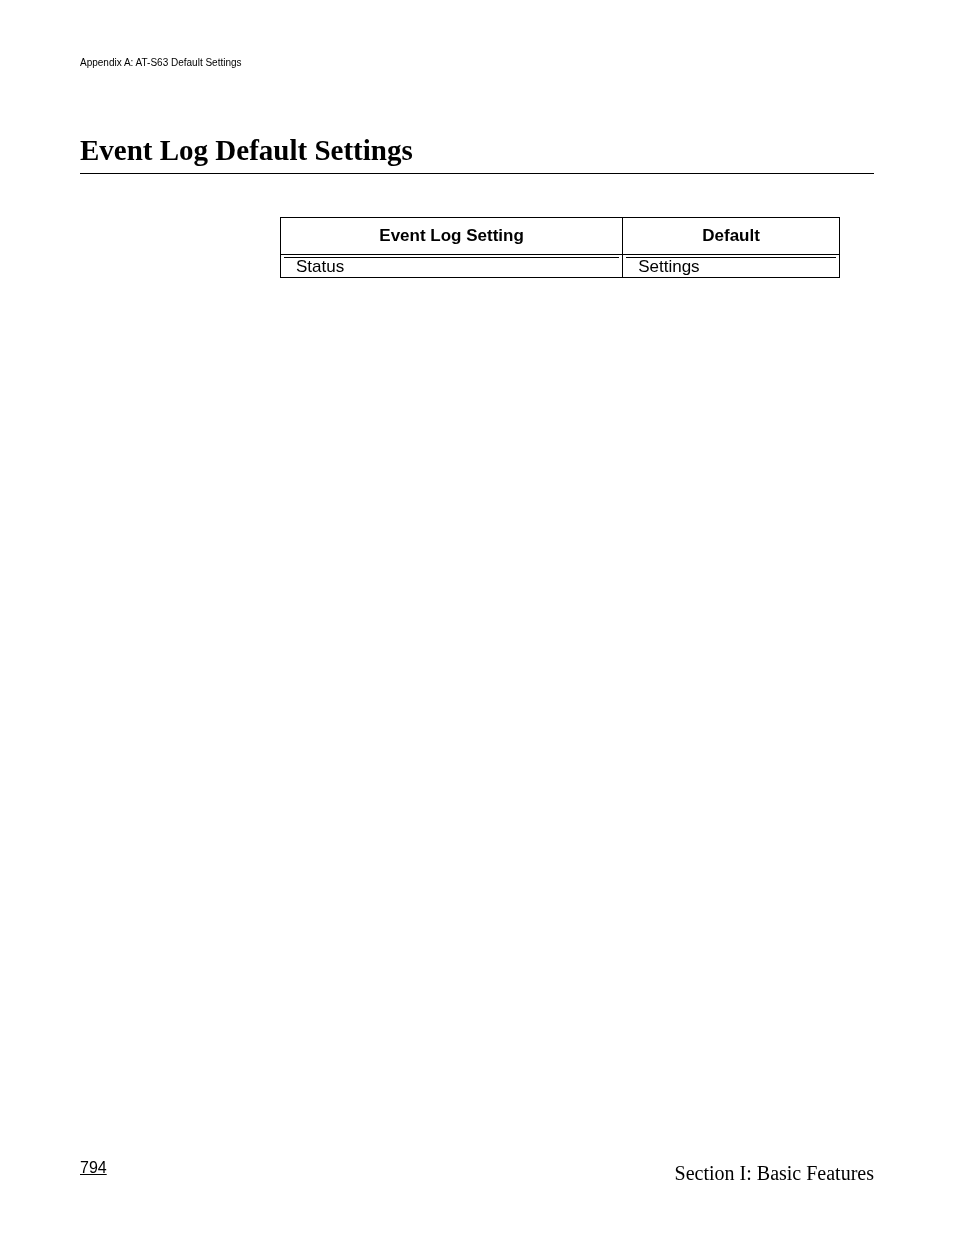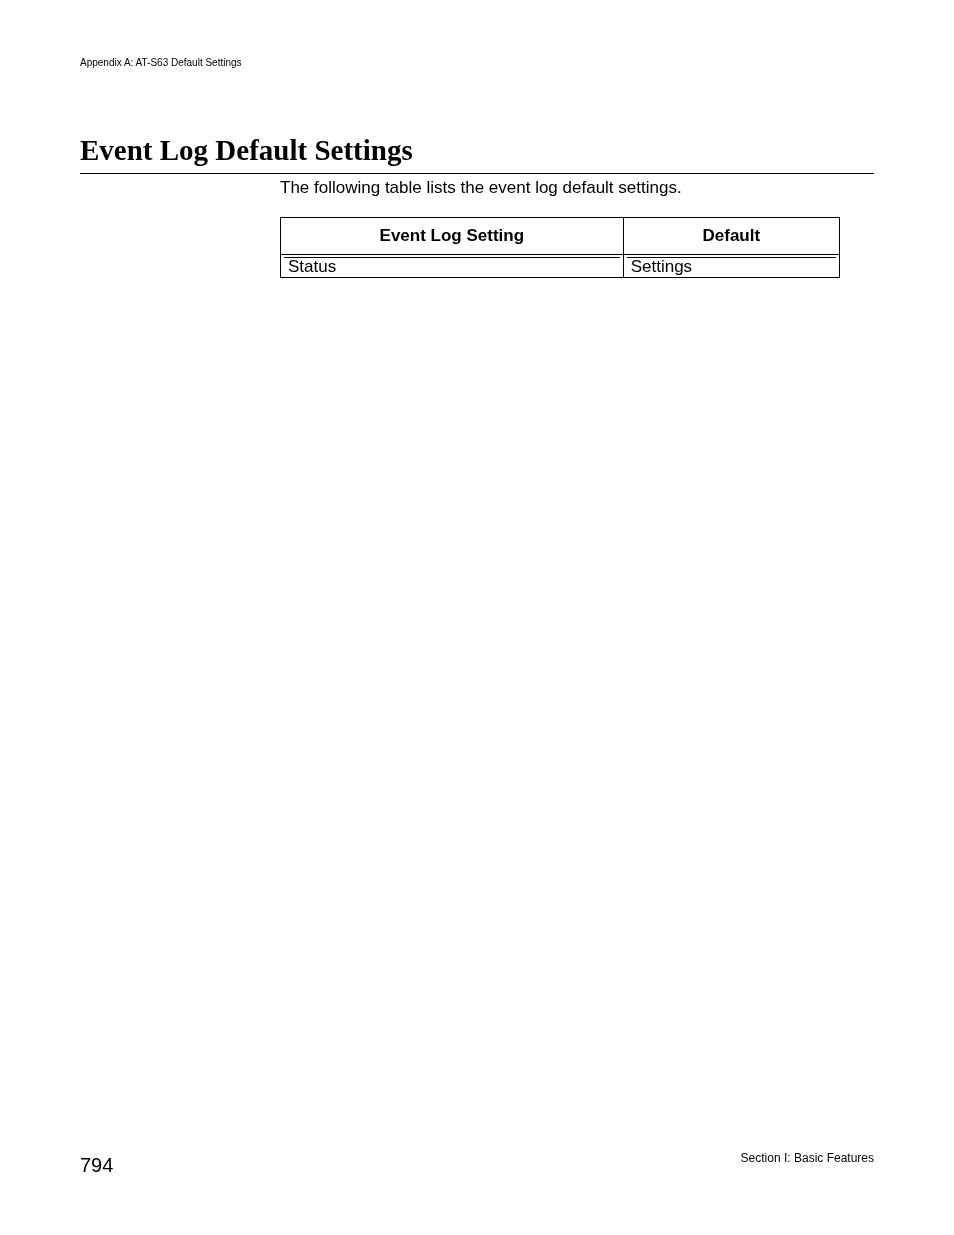"The following table lists the" div.intro-text { html: <div>The following table lists the event log default settings.</div> -> none }
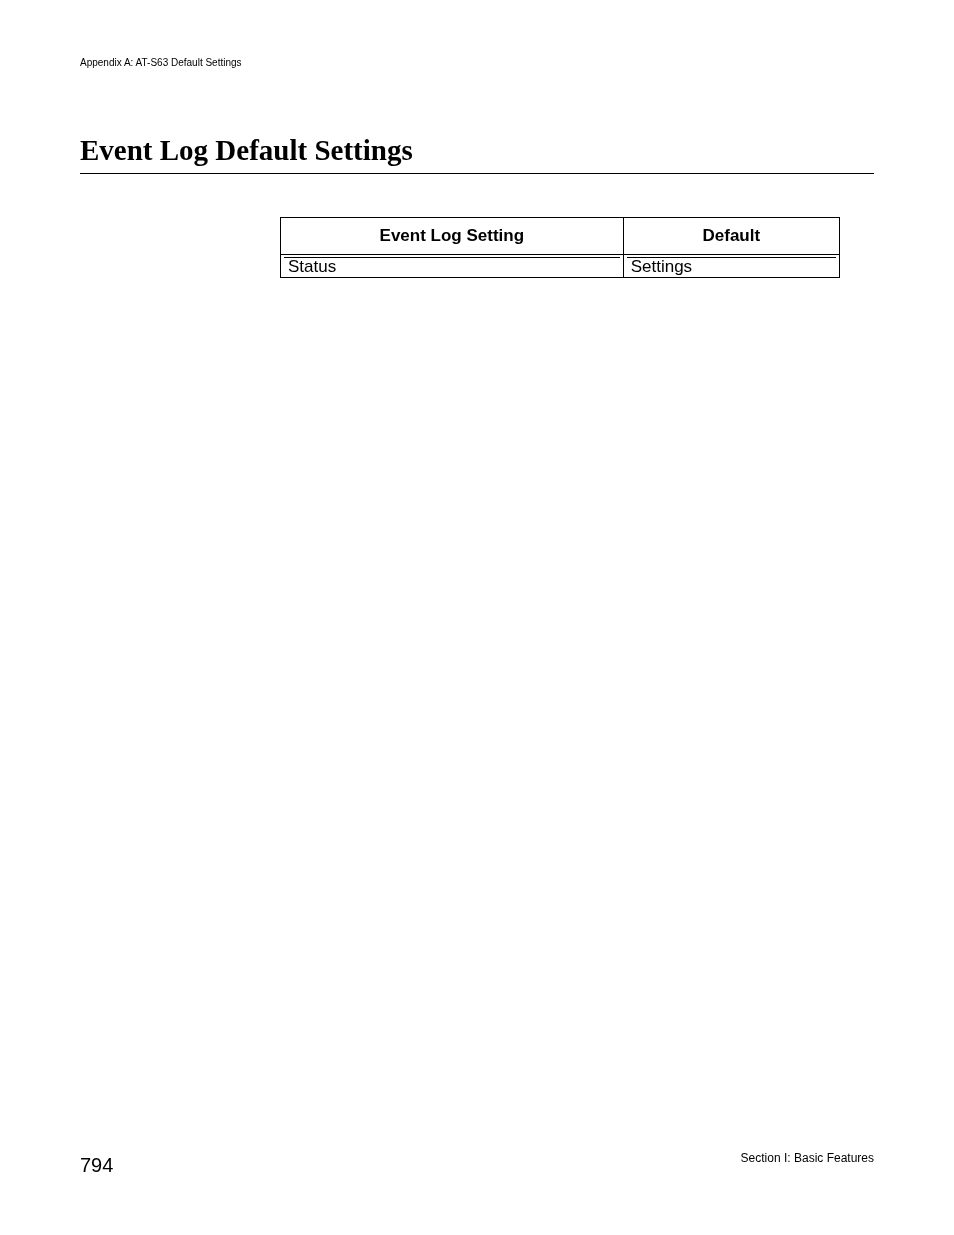"Status" .header-gap td { padding: 2px 10px 0 7px -> 2px 10px 0 15px }
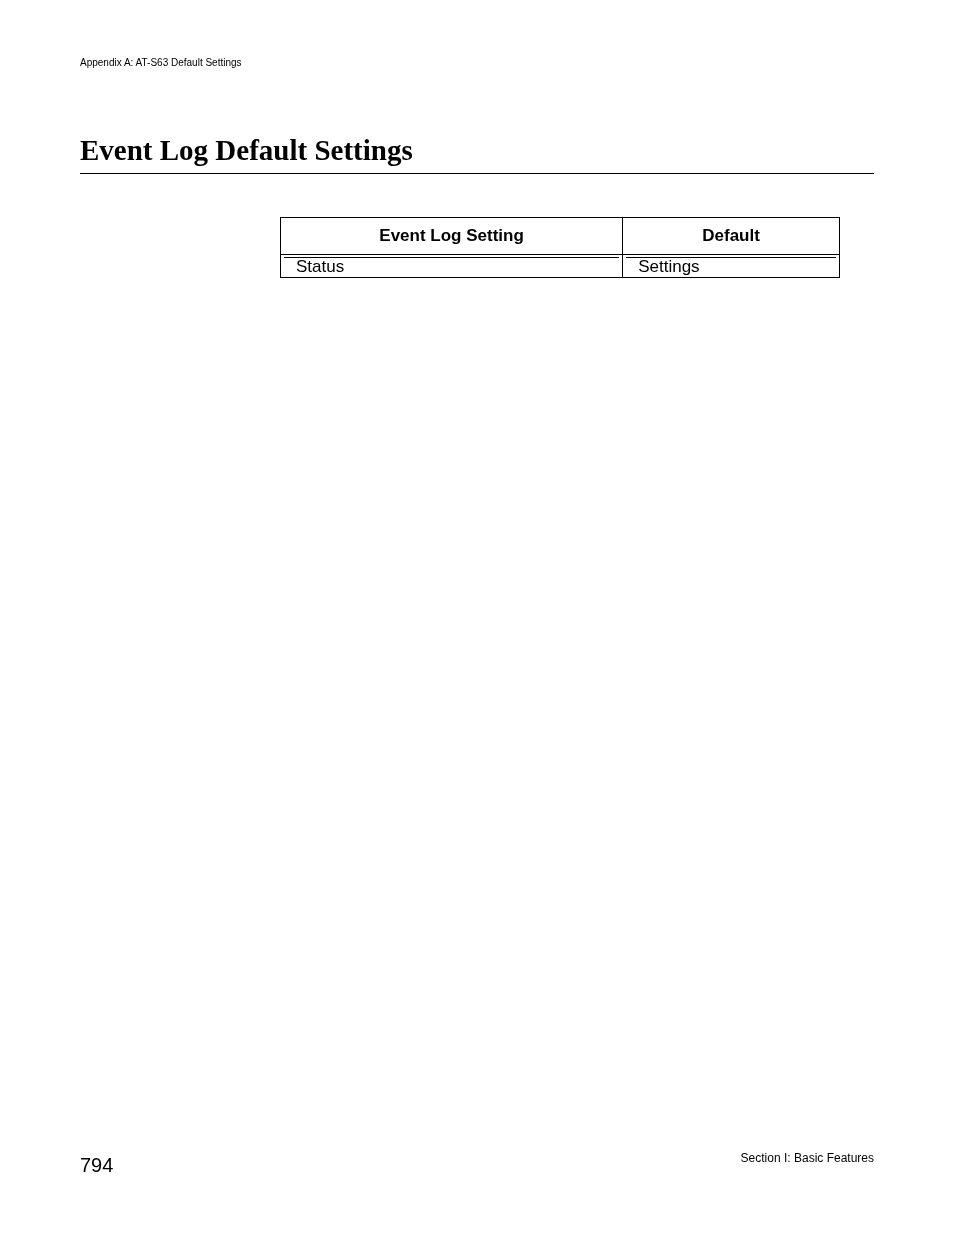"794" .footer-left { font-size: 20px -> 16px; text-decoration: none -> underline }
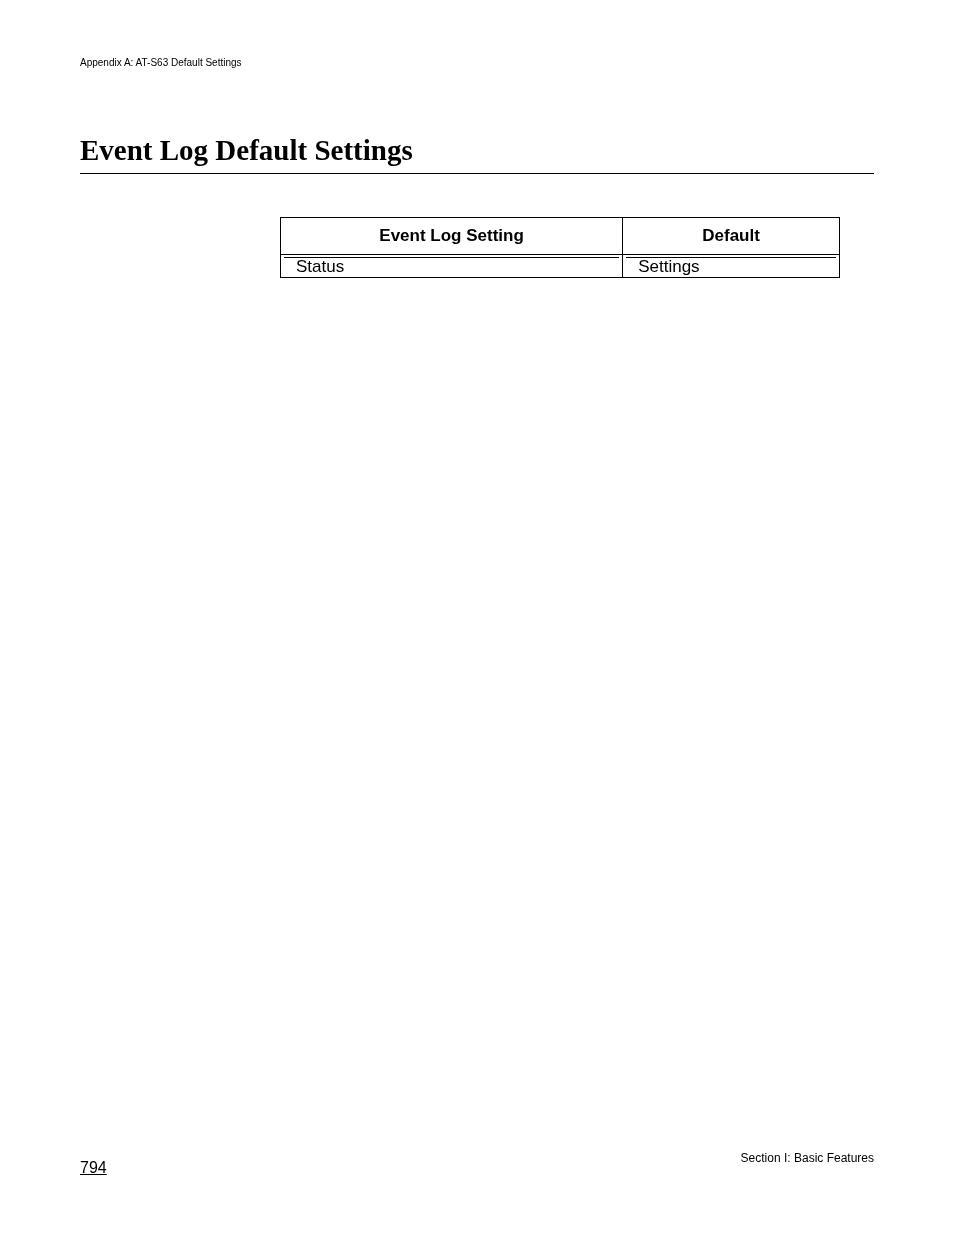"Section I: Basic Features" .footer-right { bottom: 70px -> 50px; font-family: Liberation Sans, sans-serif -> Liberation Serif, serif; font-size: 12px -> 20px }
